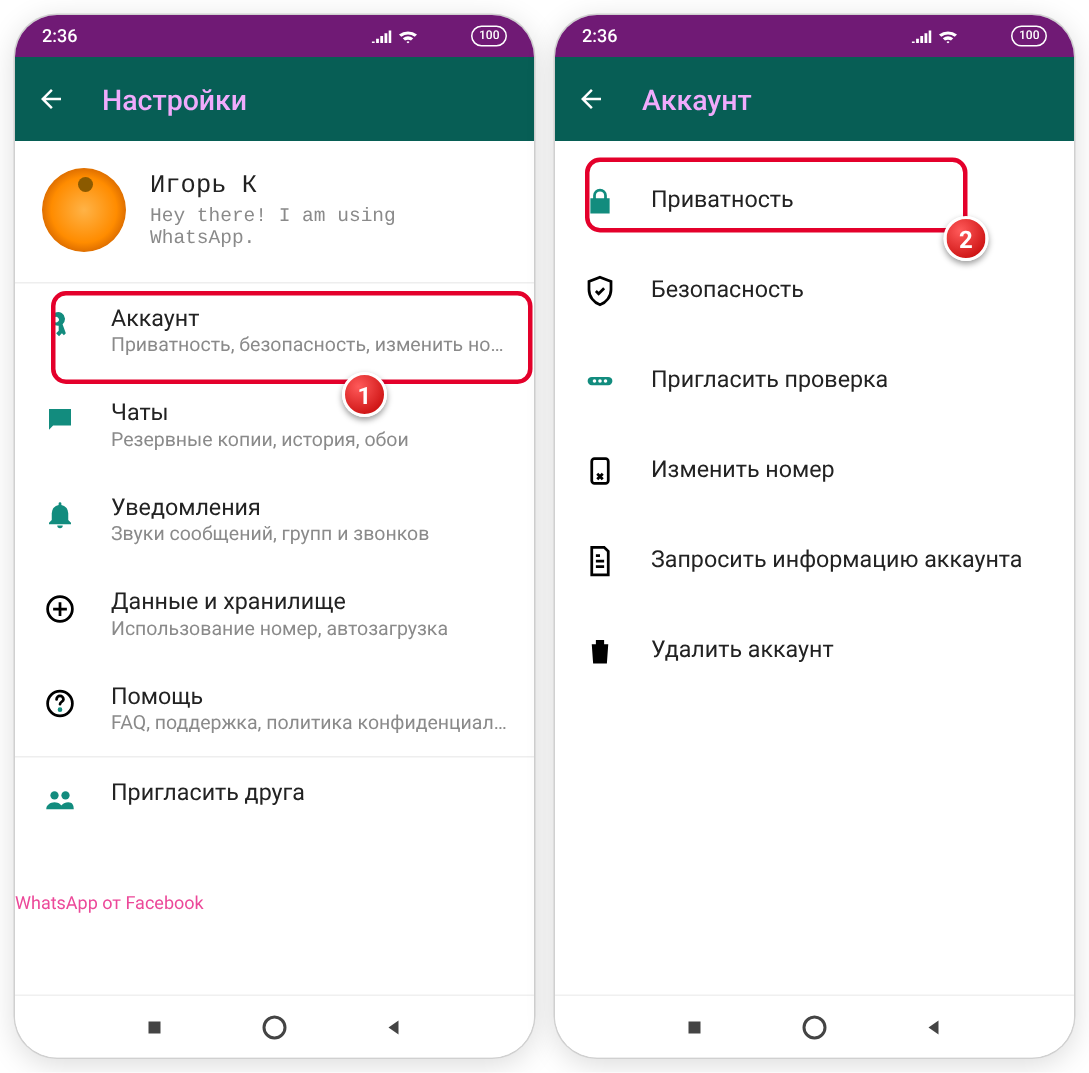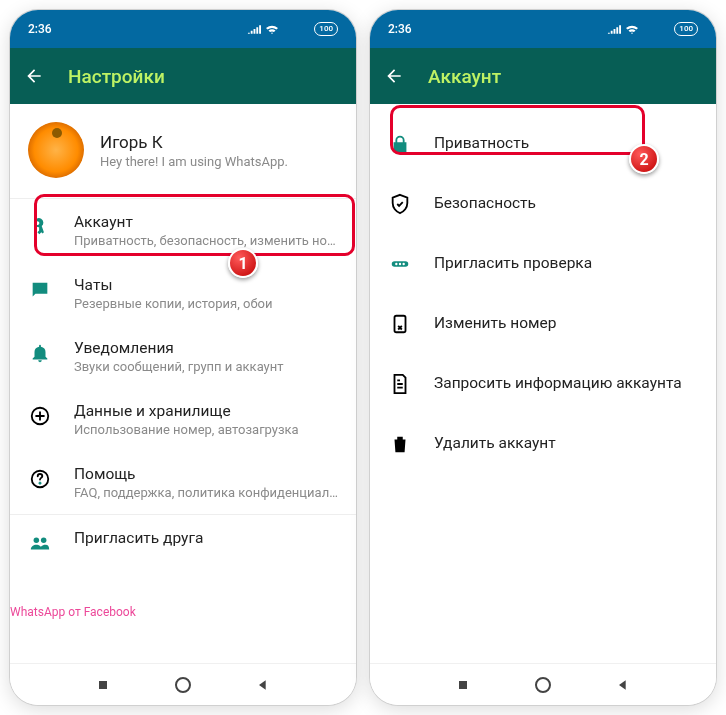"2:36" .statusbar { background: #0369a1 -> #701a75; height: 38px -> 28px }
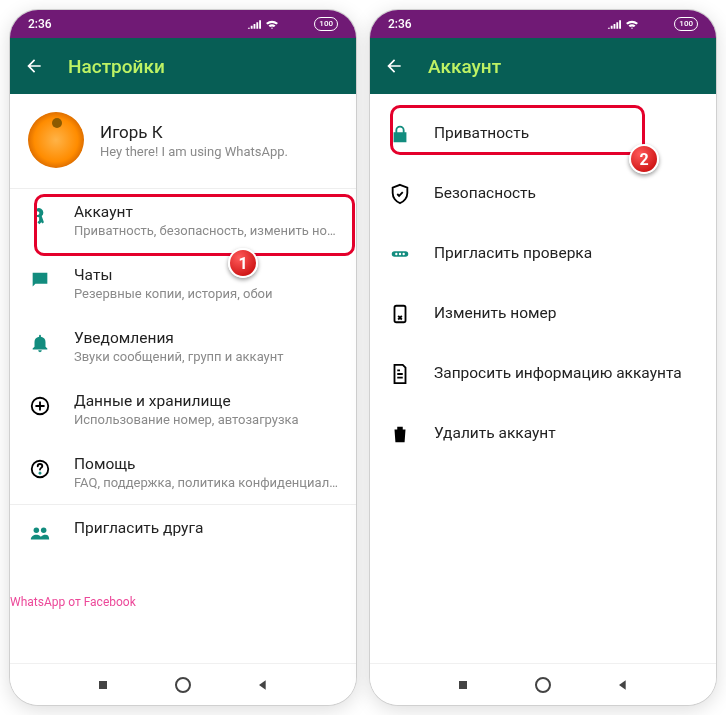"Настройки" .appbar { color: #bef264 -> #f0abfc }
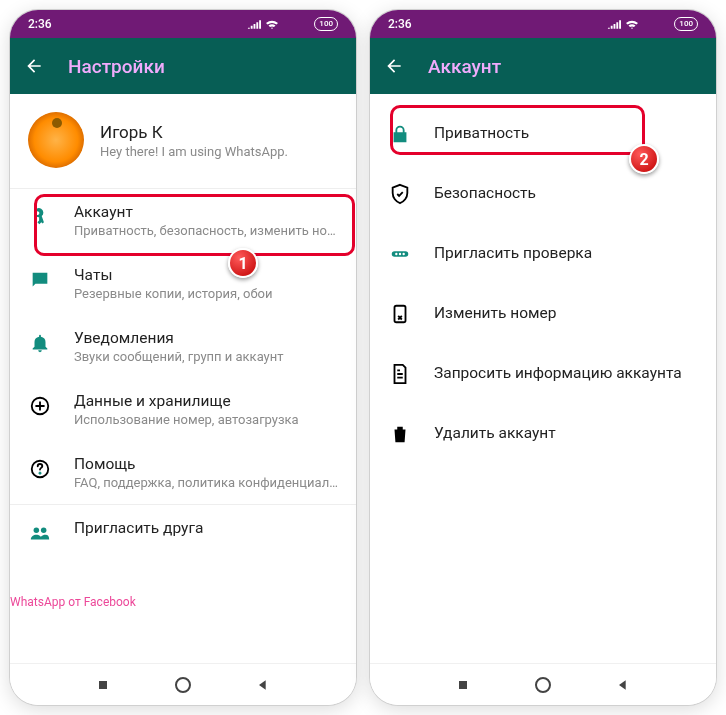"Игорь К" .profile-row { font-family: none -> Liberation Mono, monospace }
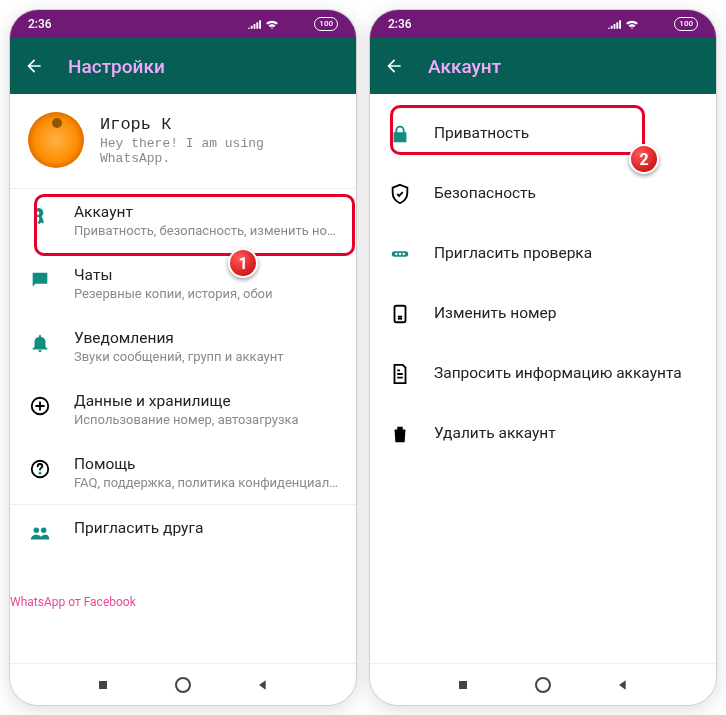"Звуки сообщений, групп и аккаунт" div.li-sub { text: аккаунт -> звонков }
